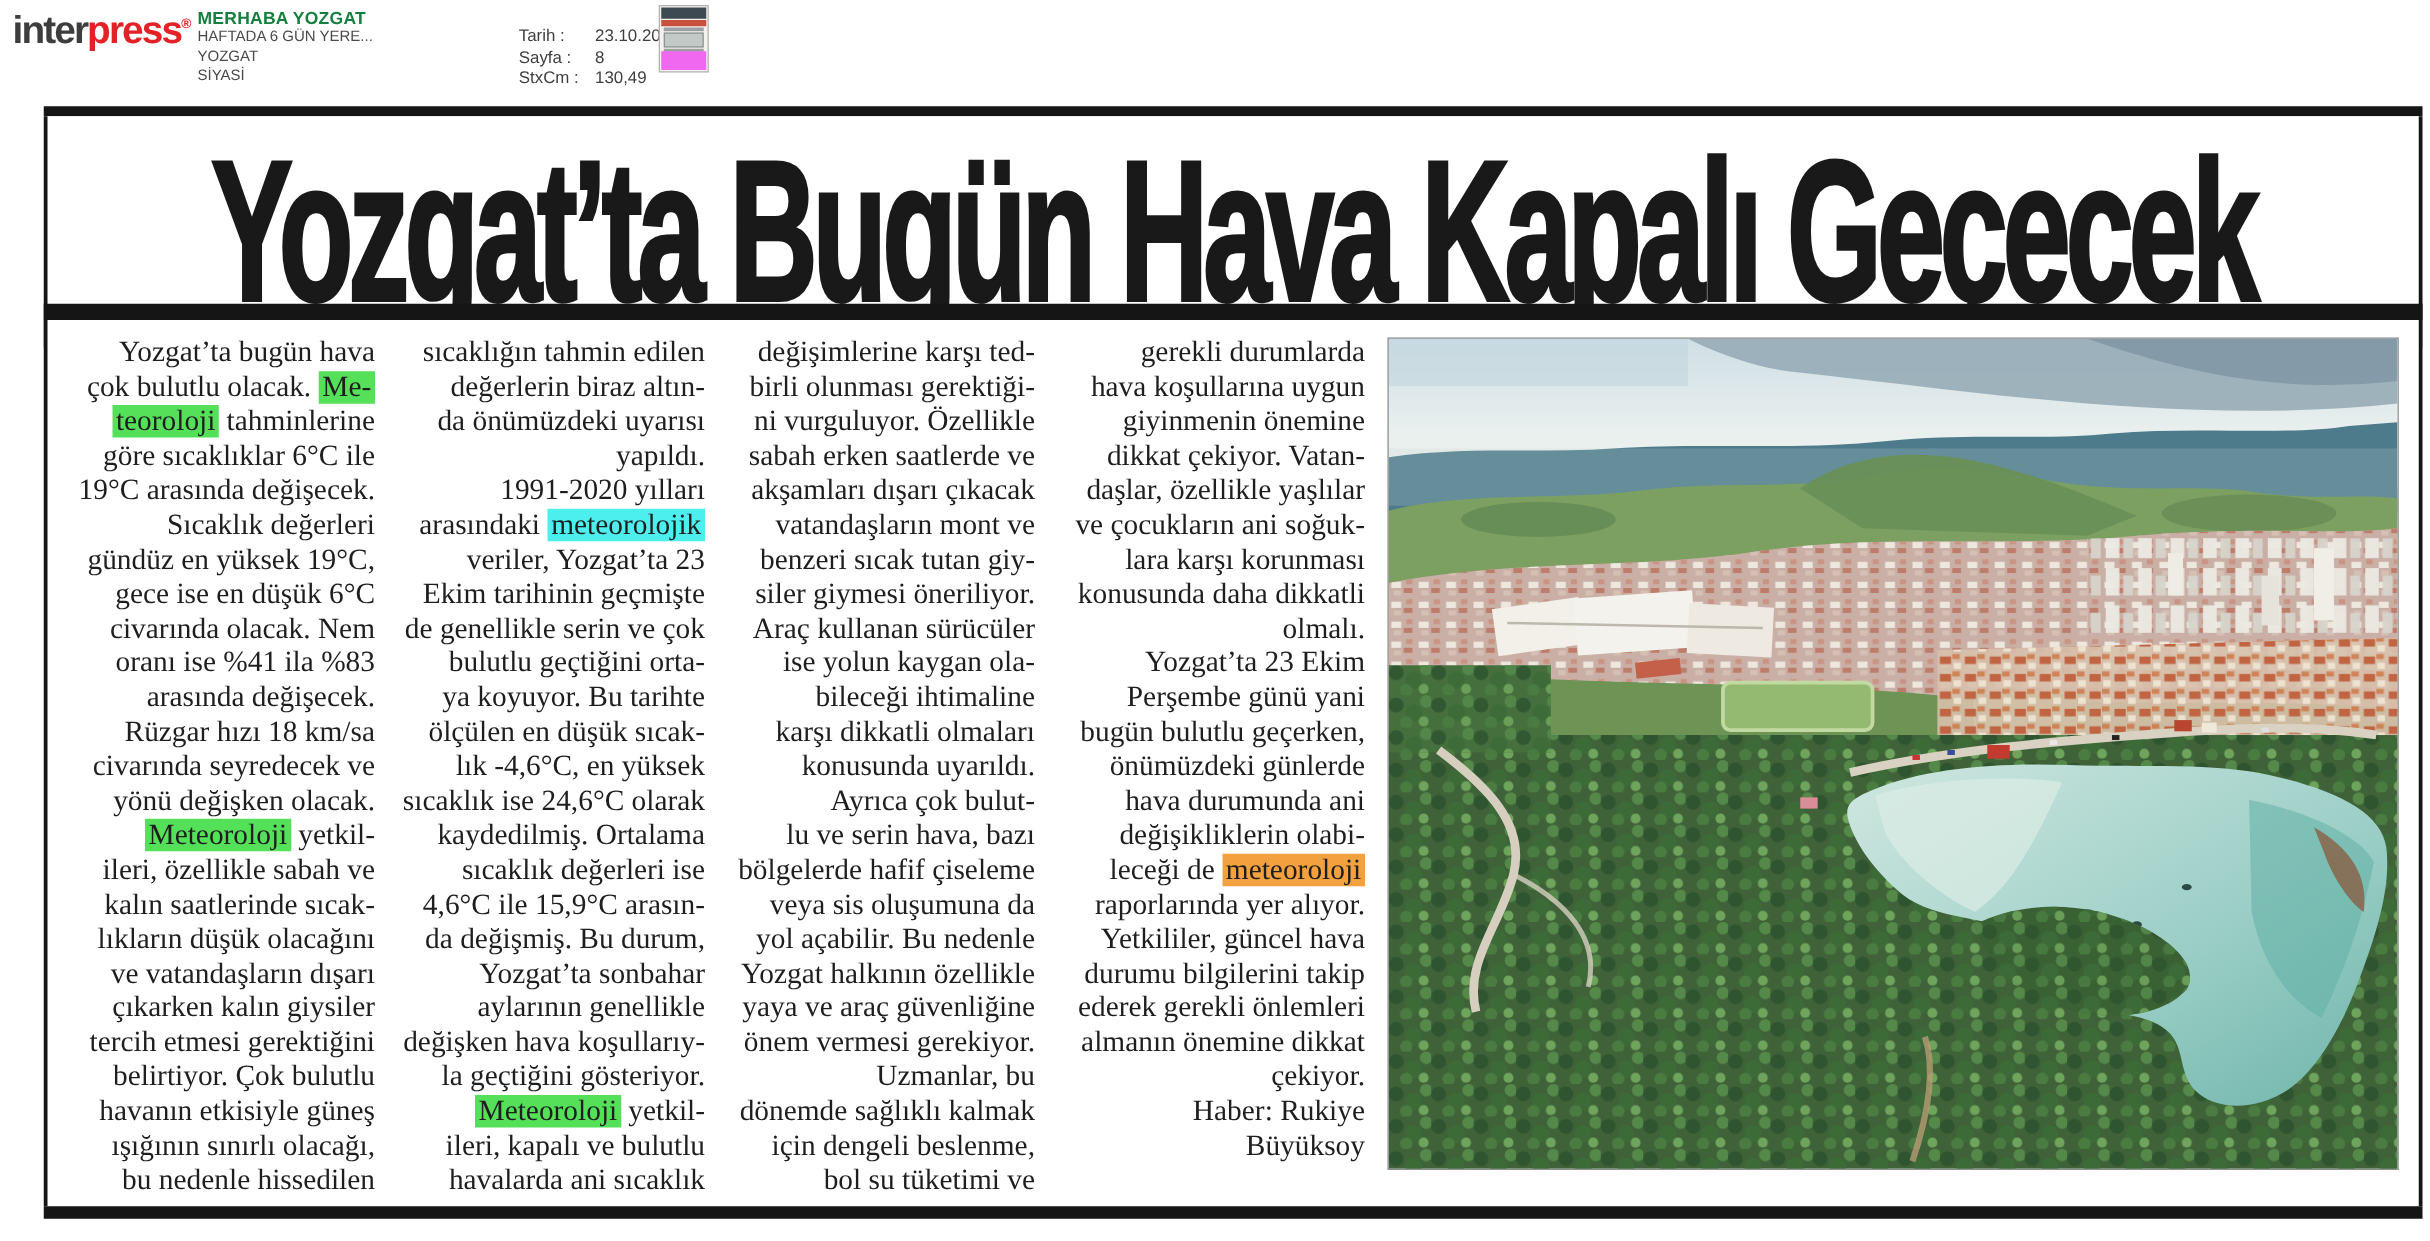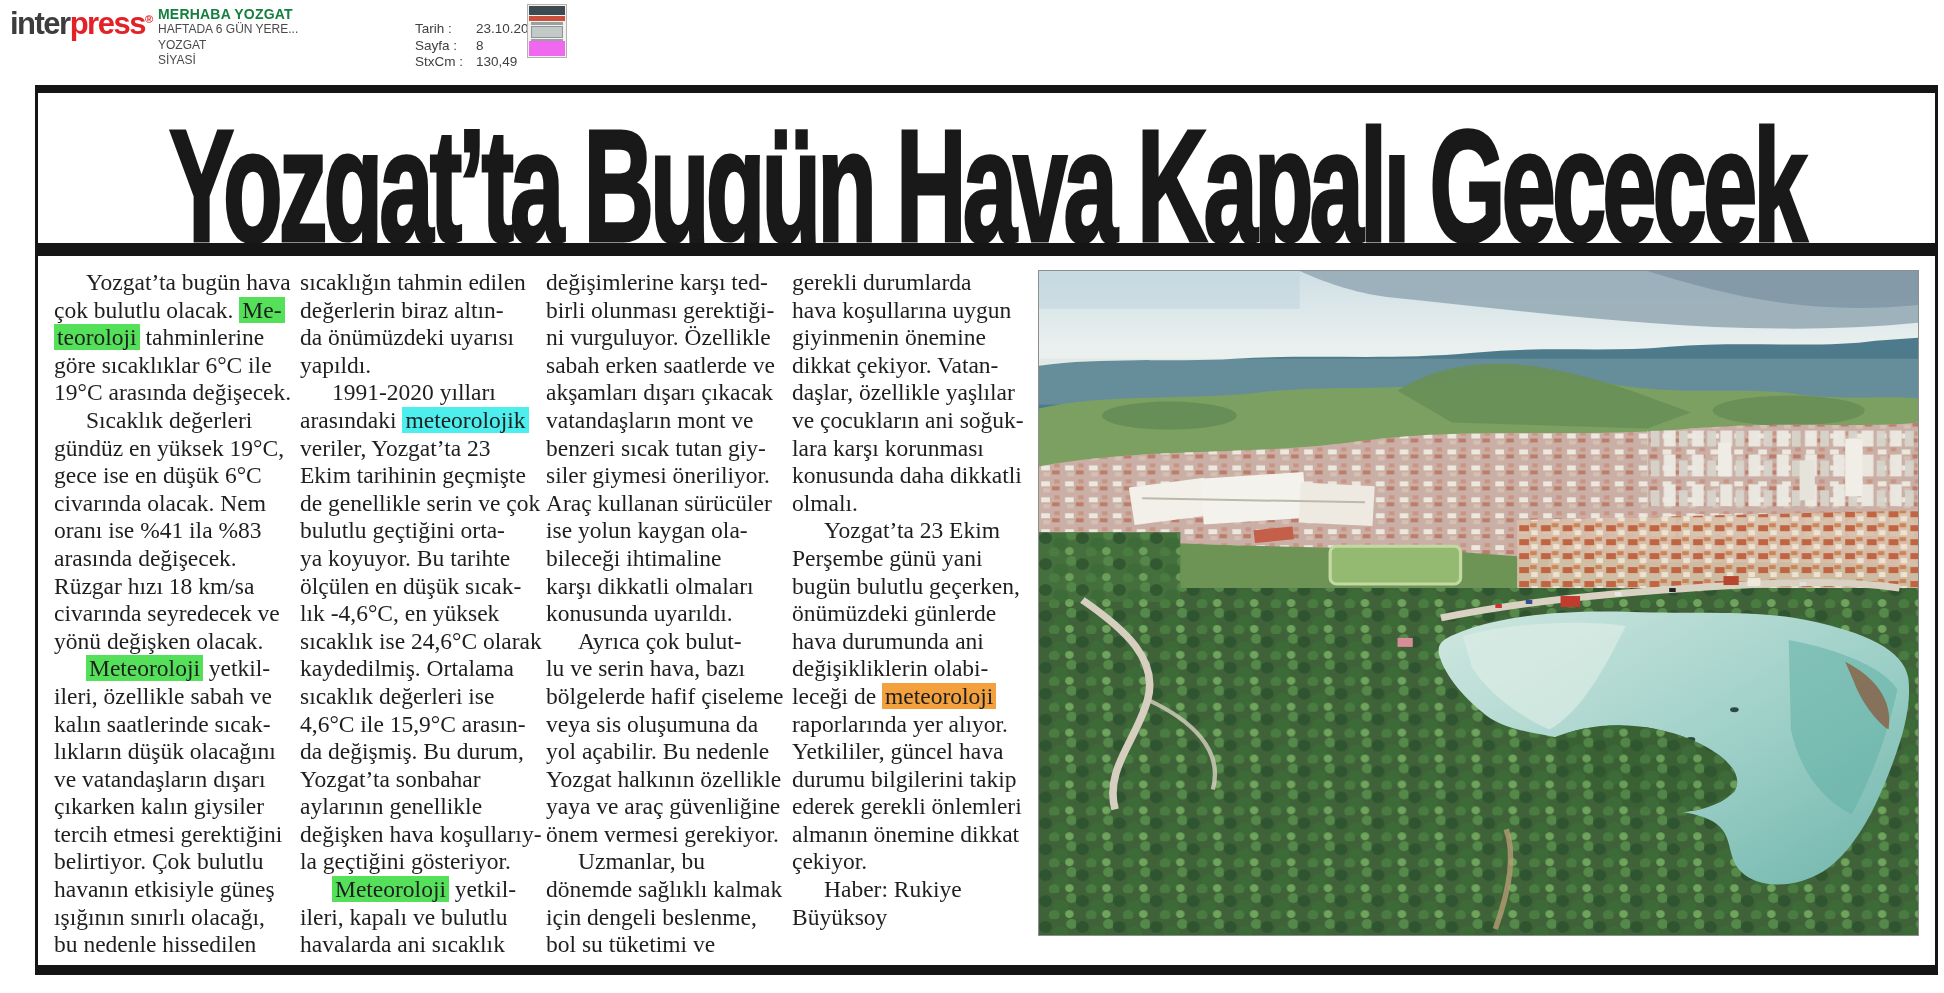"Yozgat’ta bugün hava" .body-box { gap: 0 -> 18px; text-align: none -> right }
